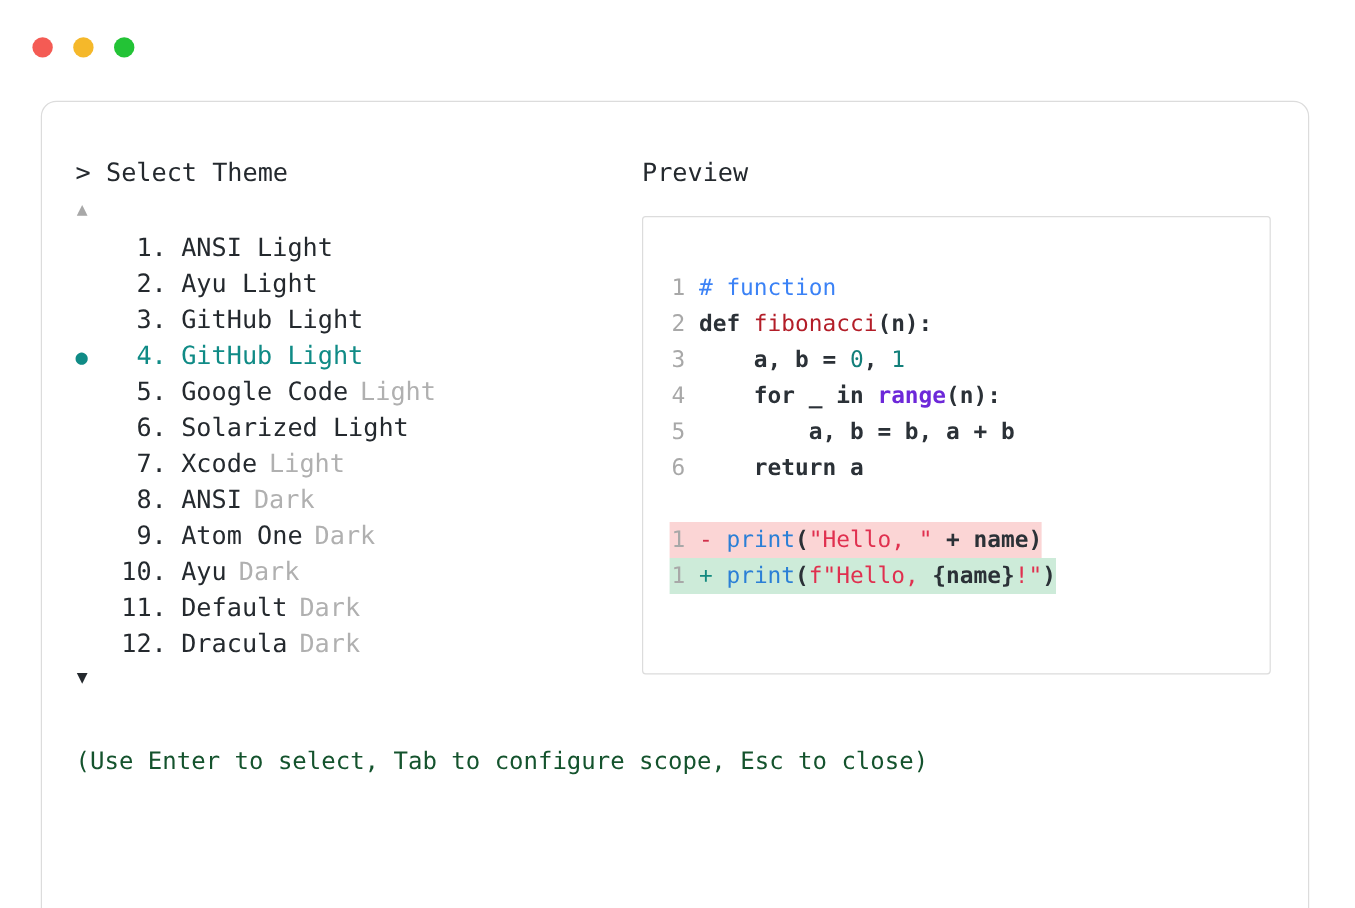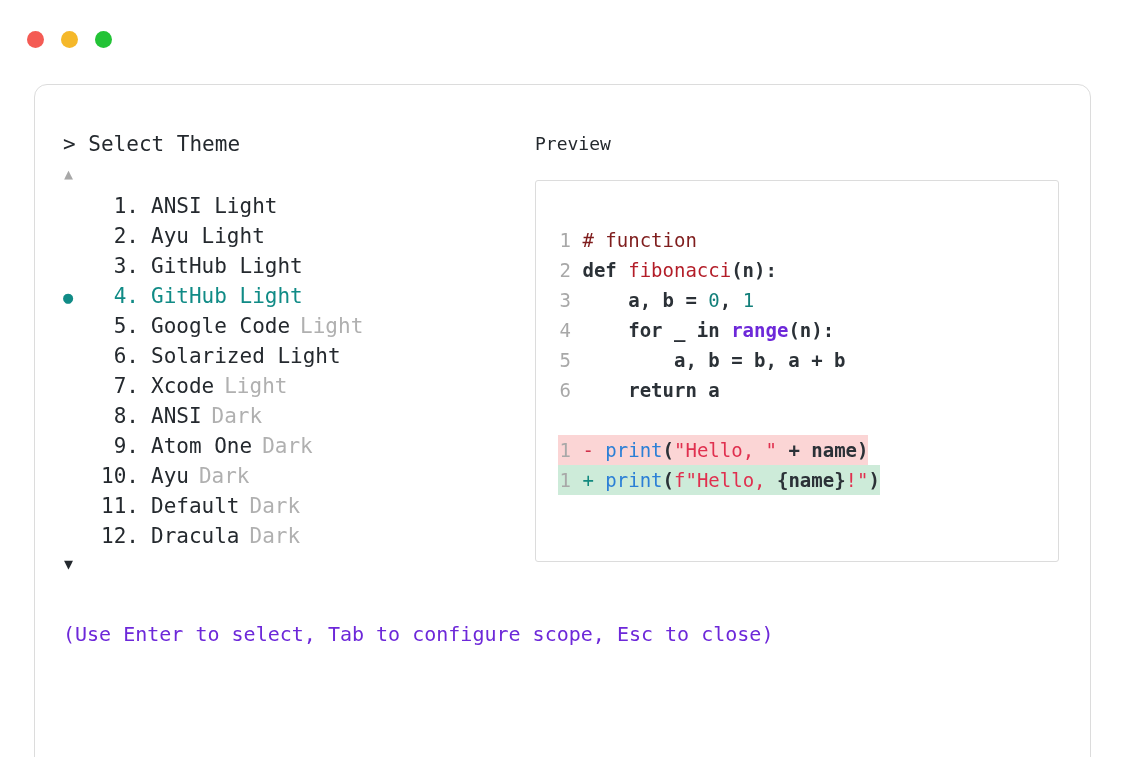"Preview" .preview-label { font-size: 18px -> 21px }
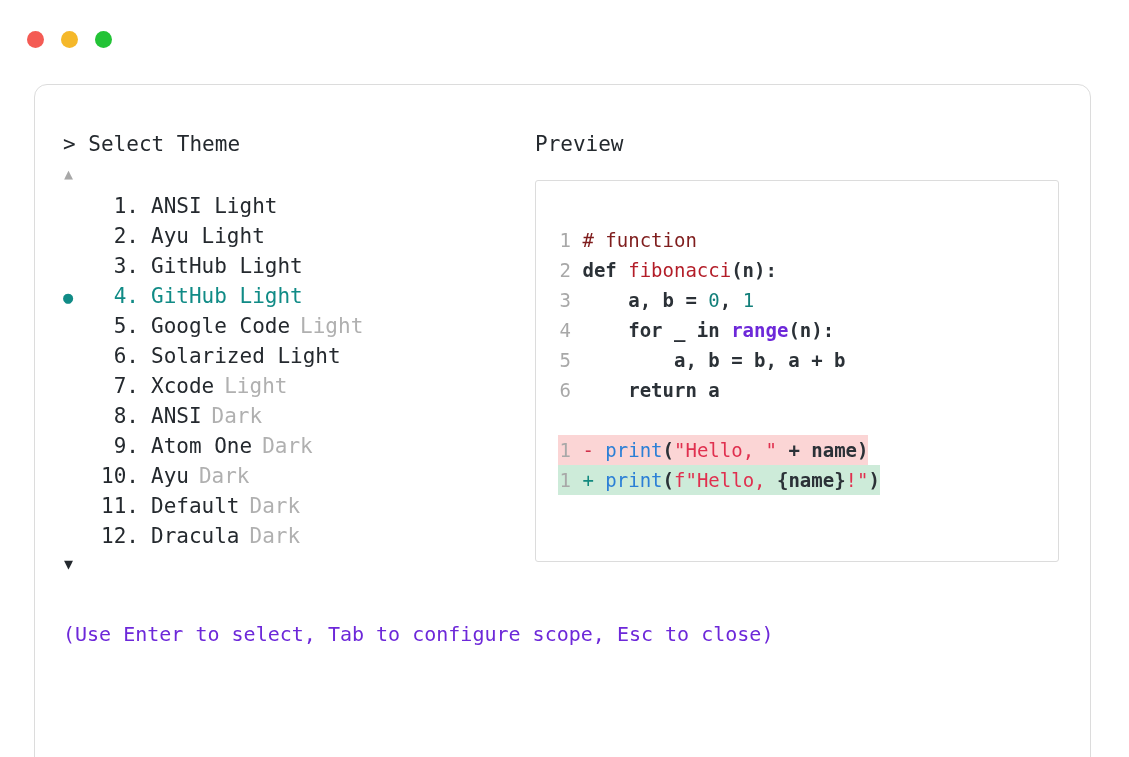"# function" .tok-comment { color: #7f1d1d -> #3b82f6 }
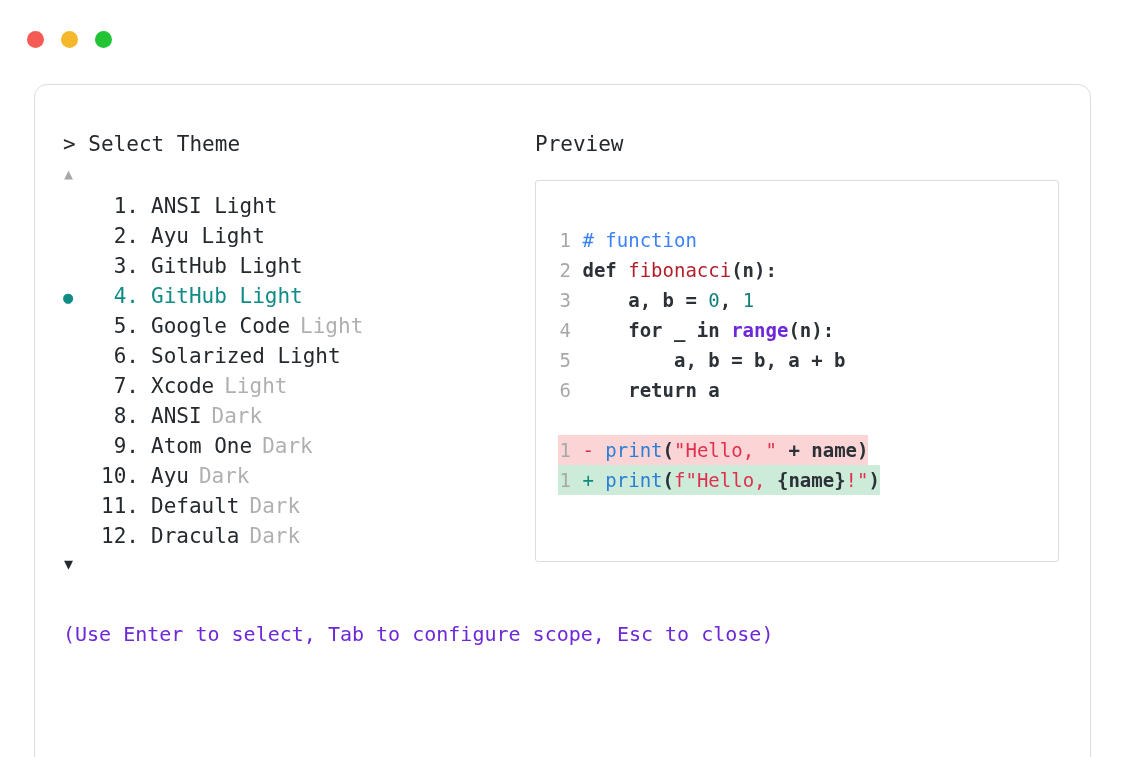"(Use Enter to select, Tab" .footer-hint { color: #6d28d9 -> #14532d }
